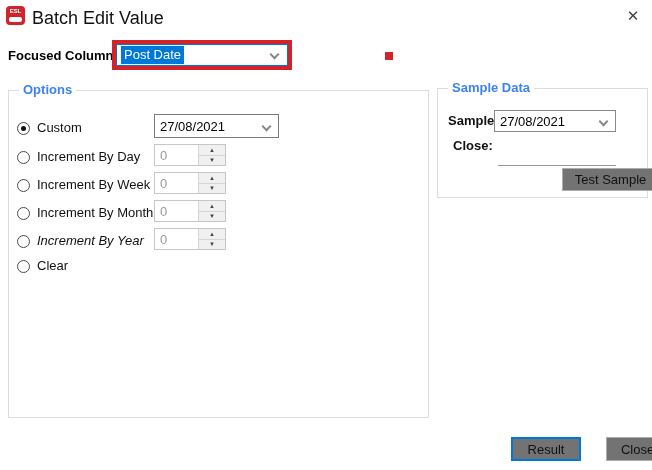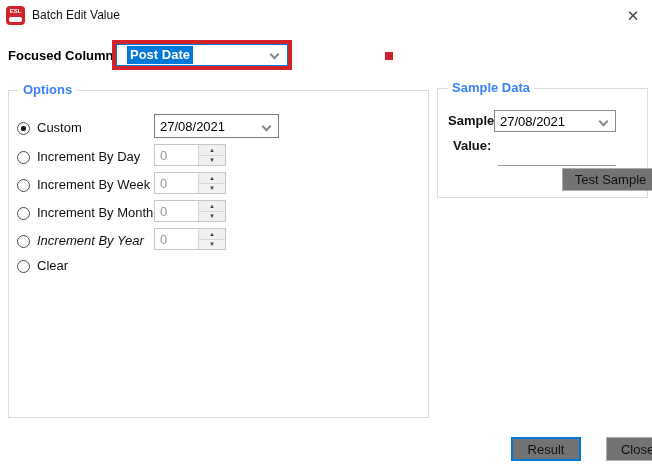"Batch Edit Value" .title-text { font-size: 12px -> 18px }
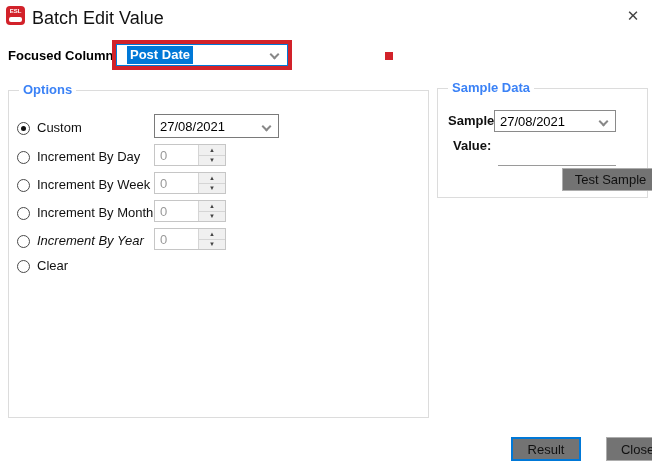"Post Date" .fc-value { font-weight: bold -> normal; margin-left: 10px -> 4px }
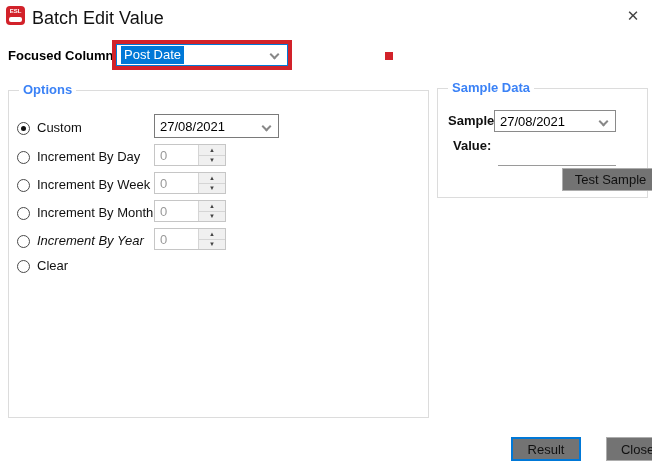"Value:" div.samp-label { text: Value -> Close }
